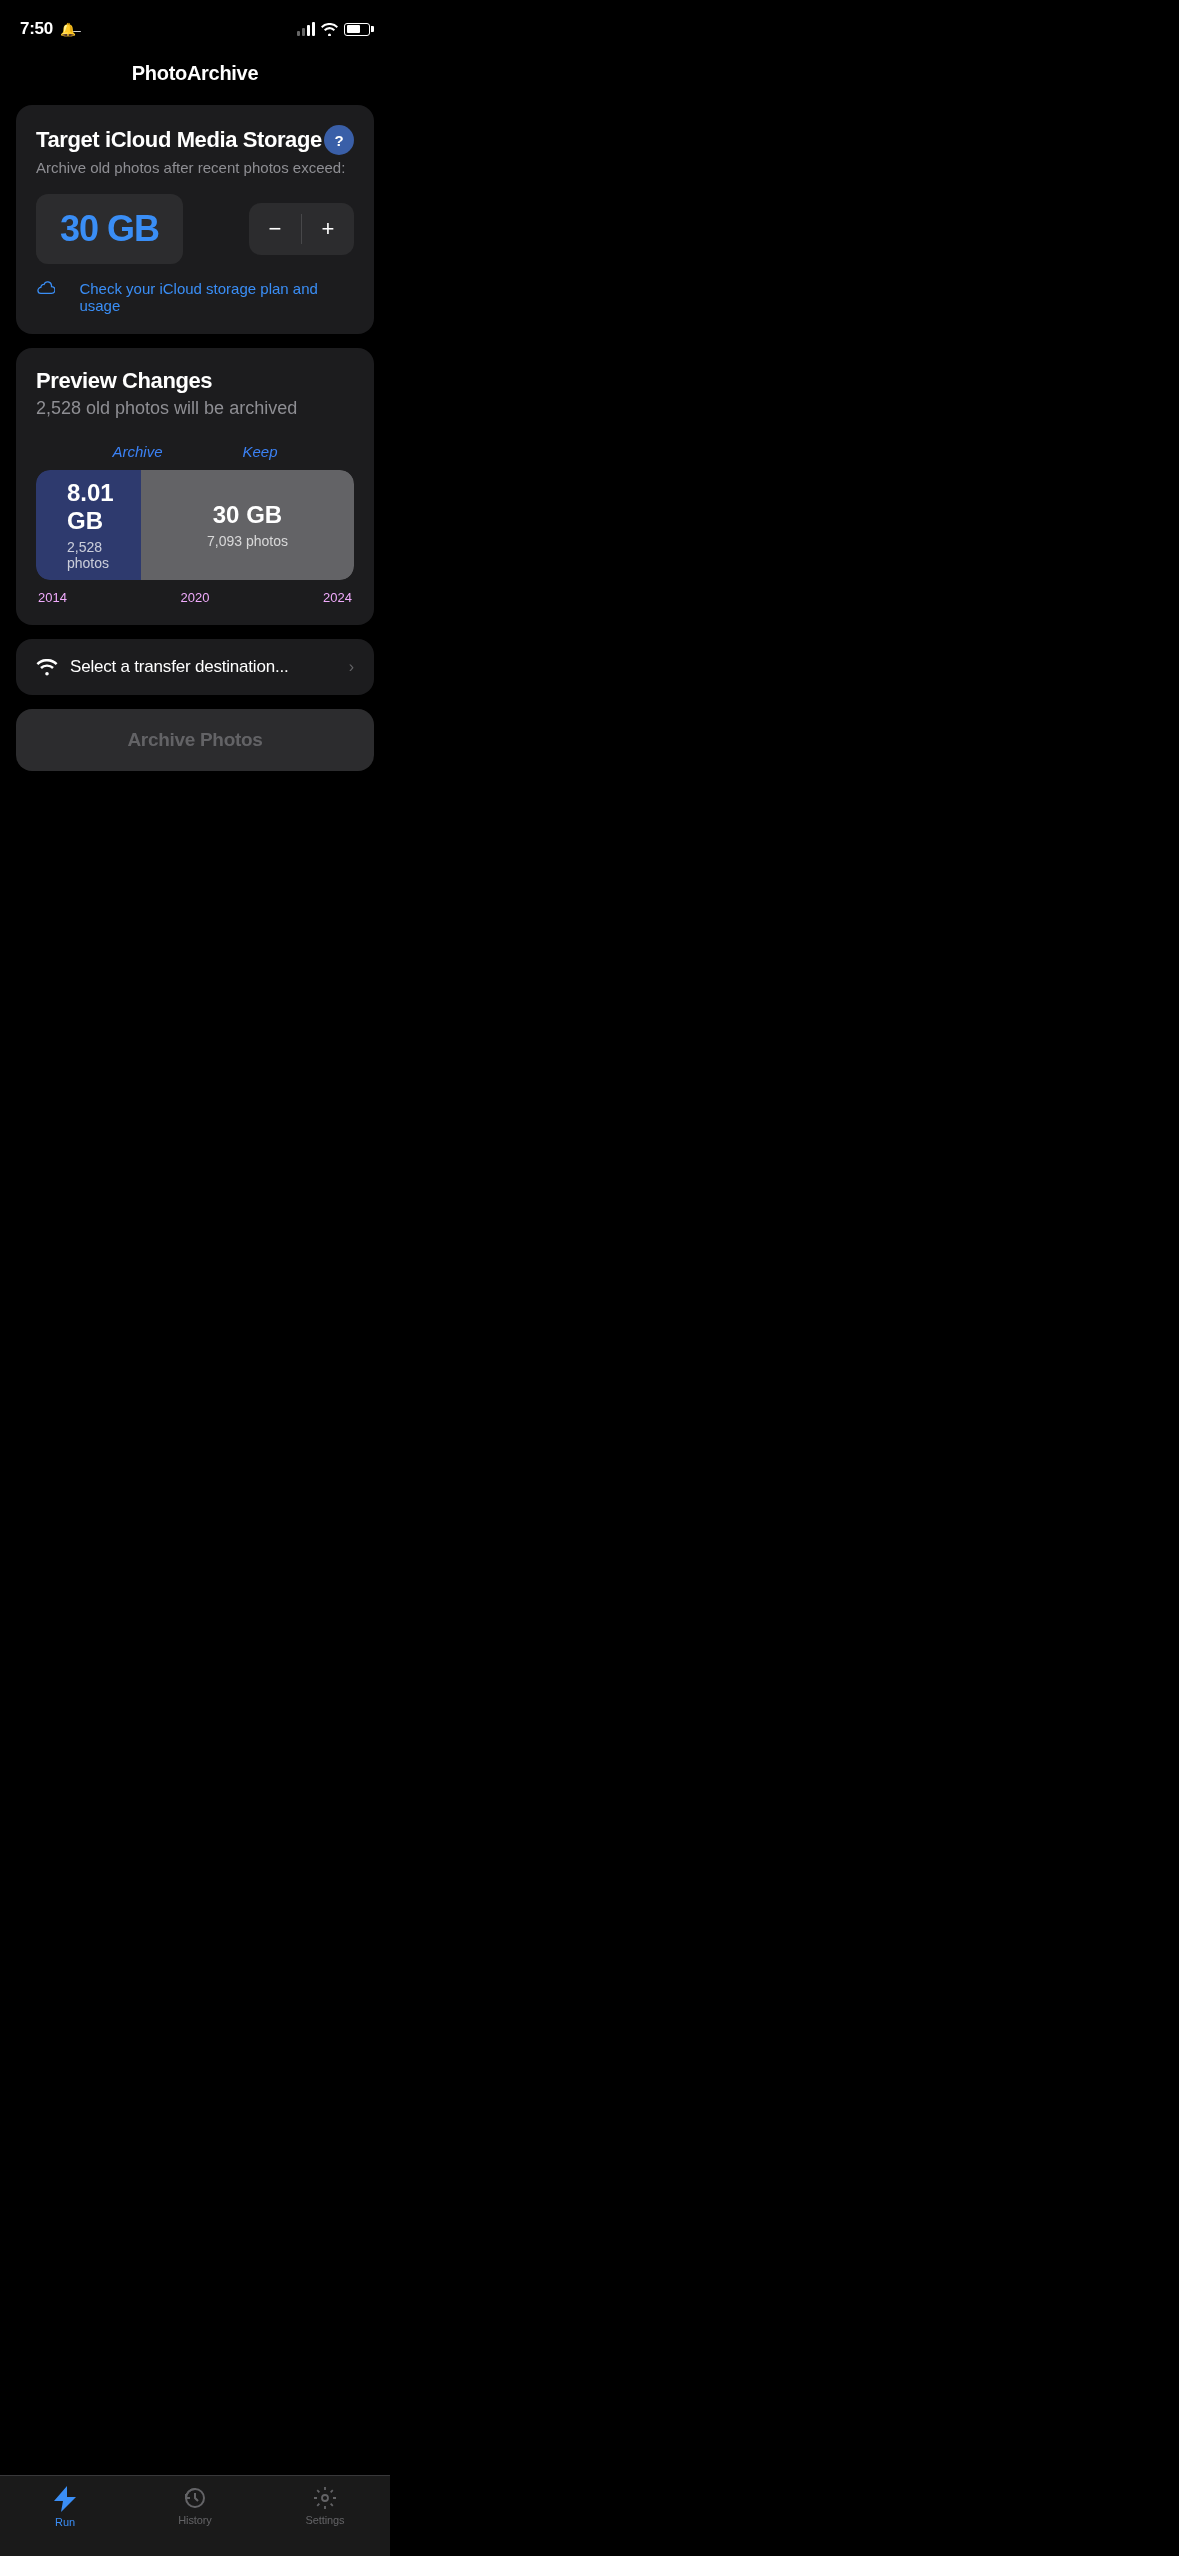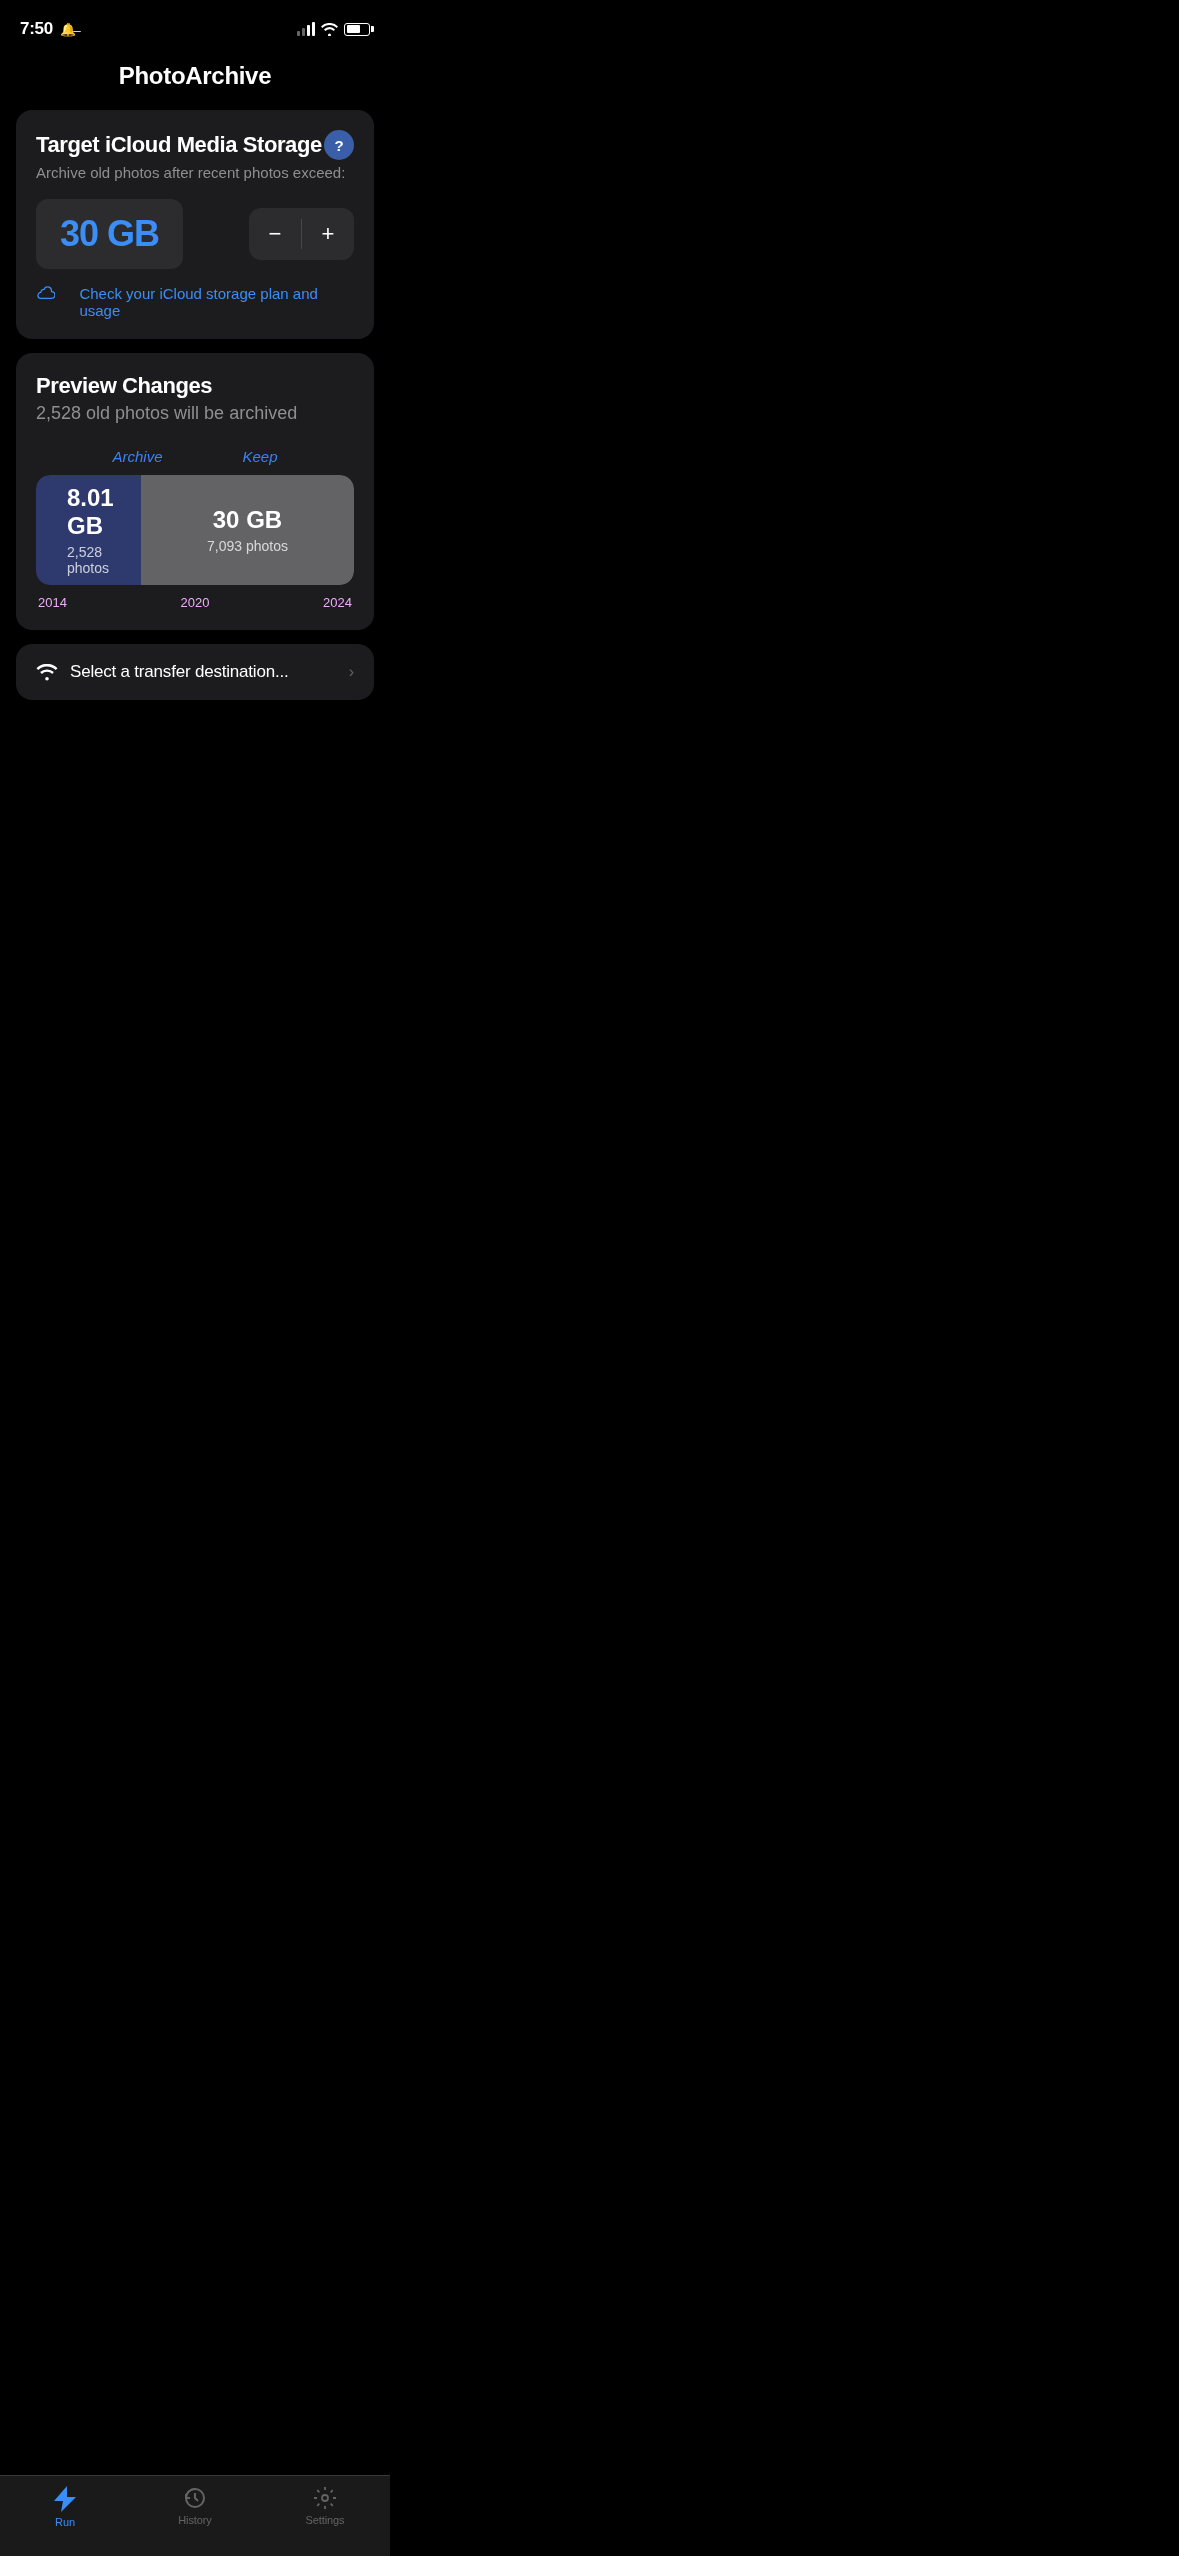"PhotoArchive" .page-title { font-size: 24px -> 20px }
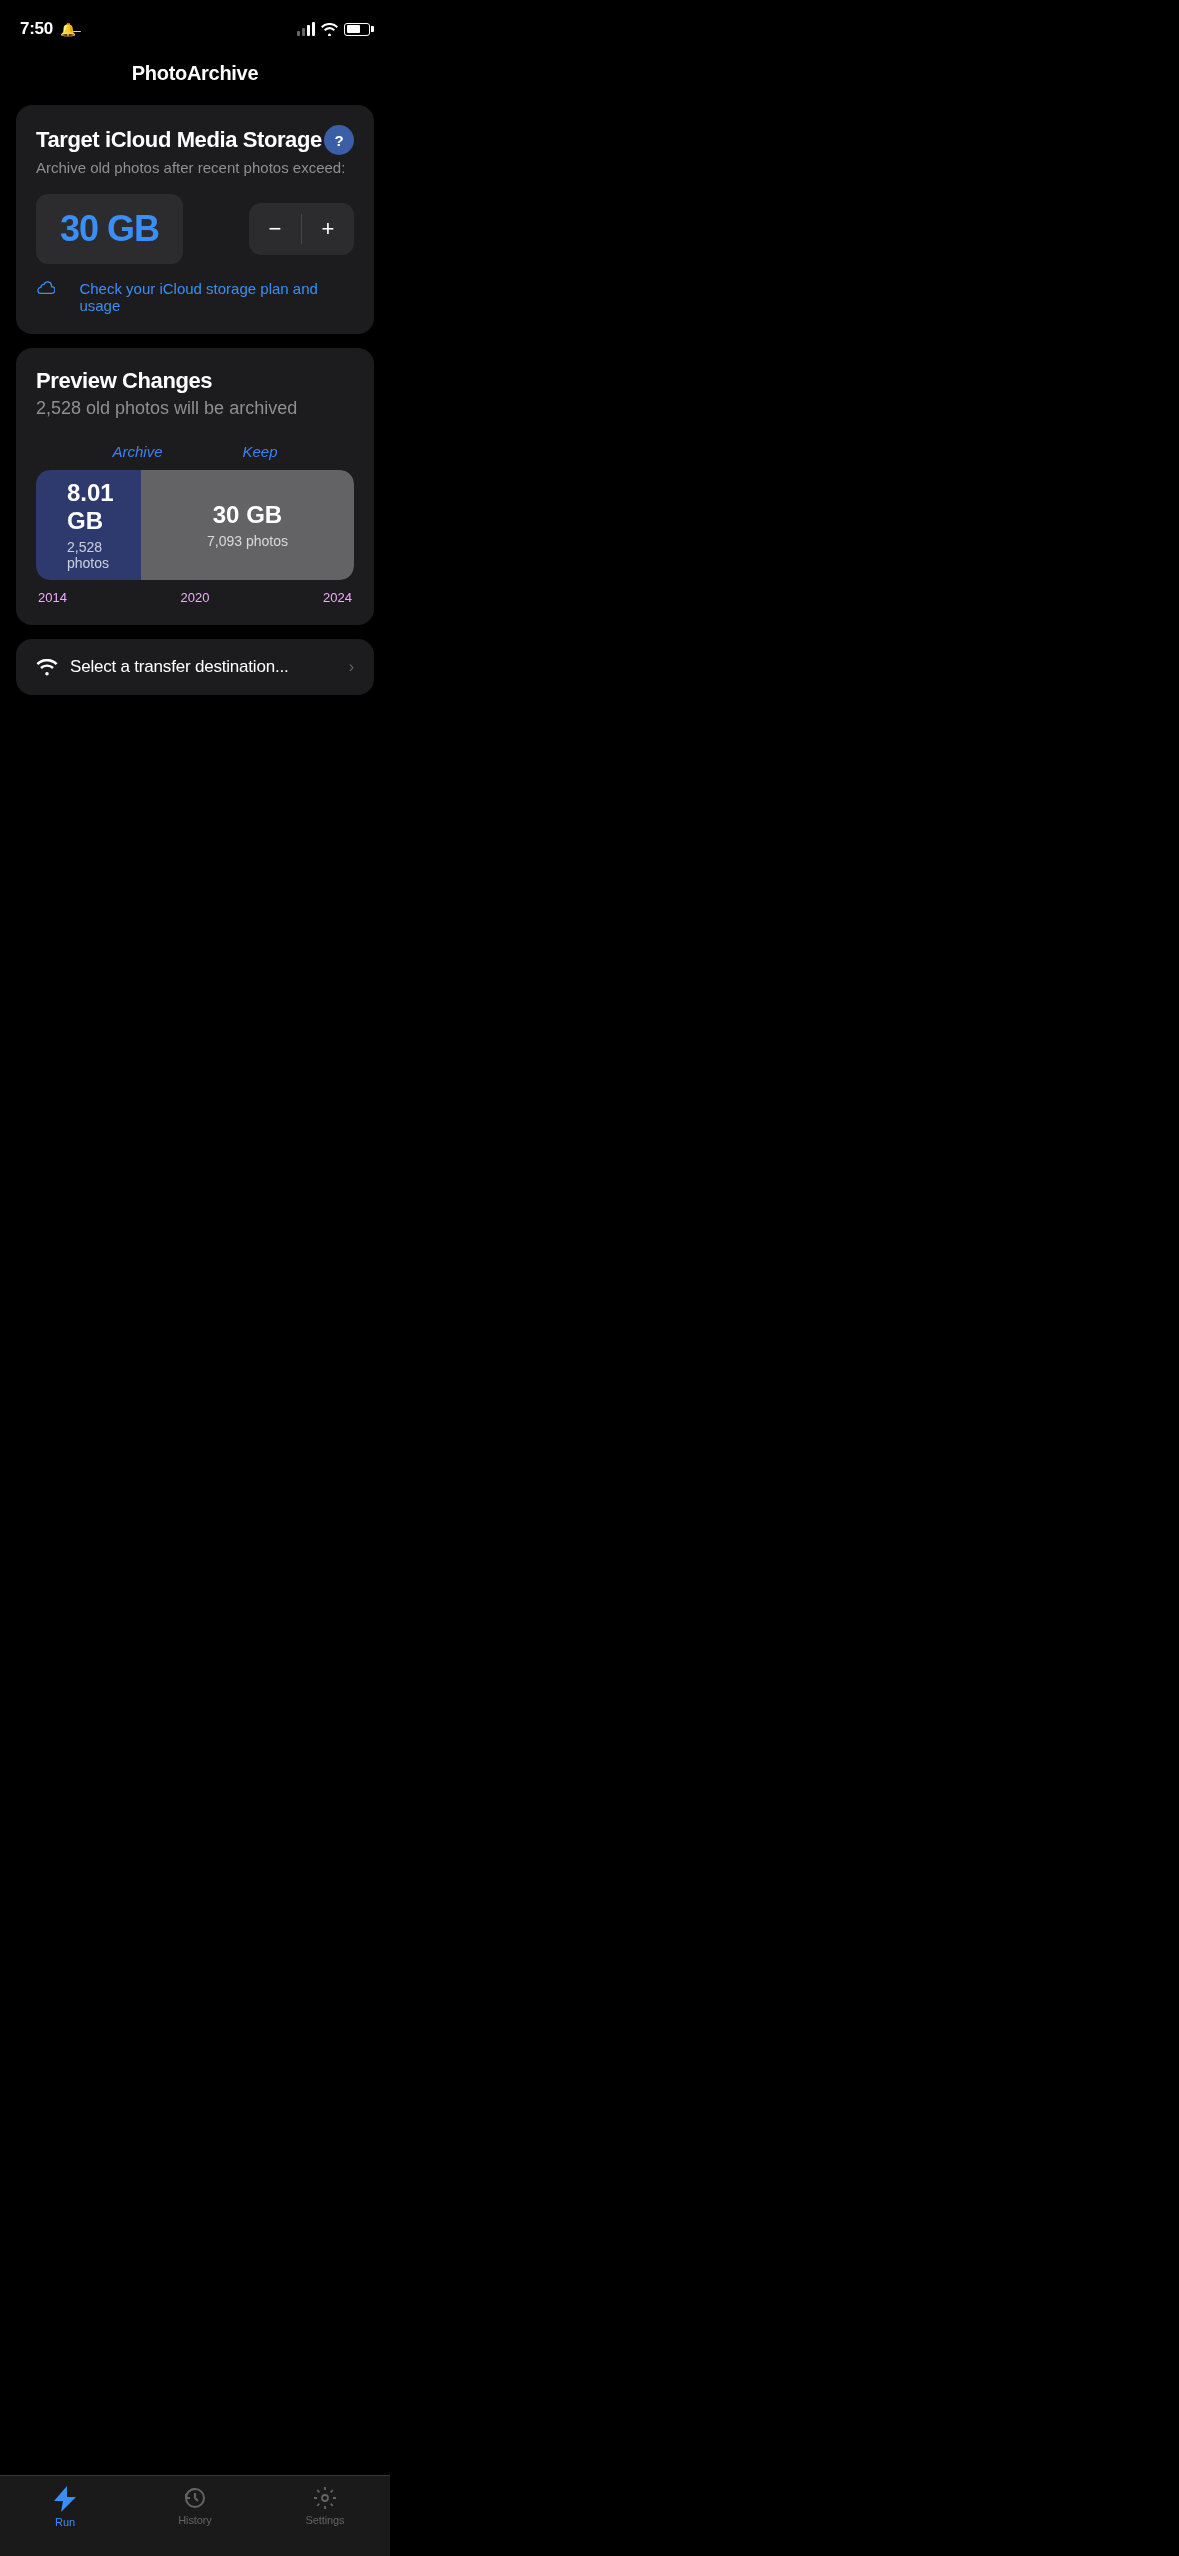"Archive Photos" div.archive-btn { html: none -> <div> <span>Archive Photos</span> </div> }
